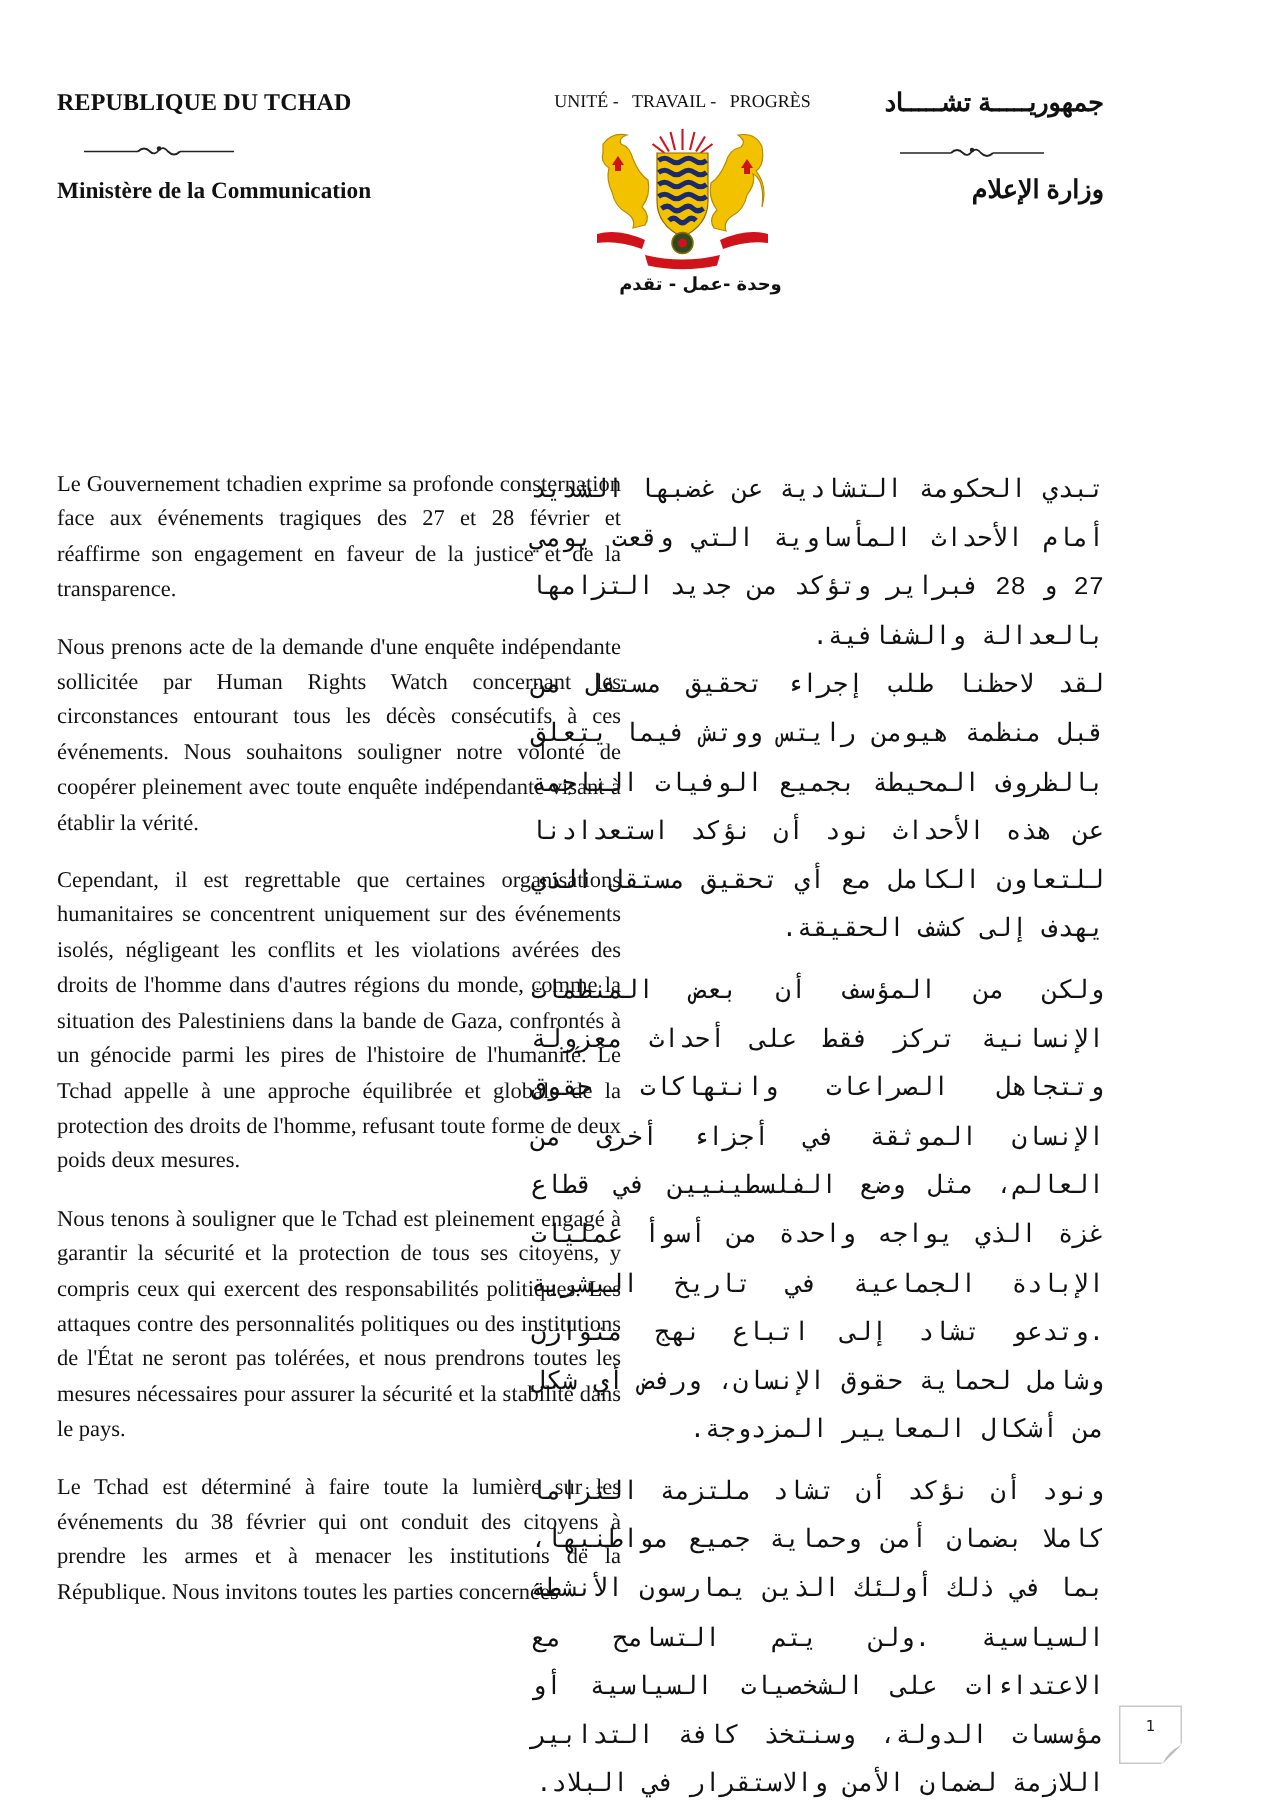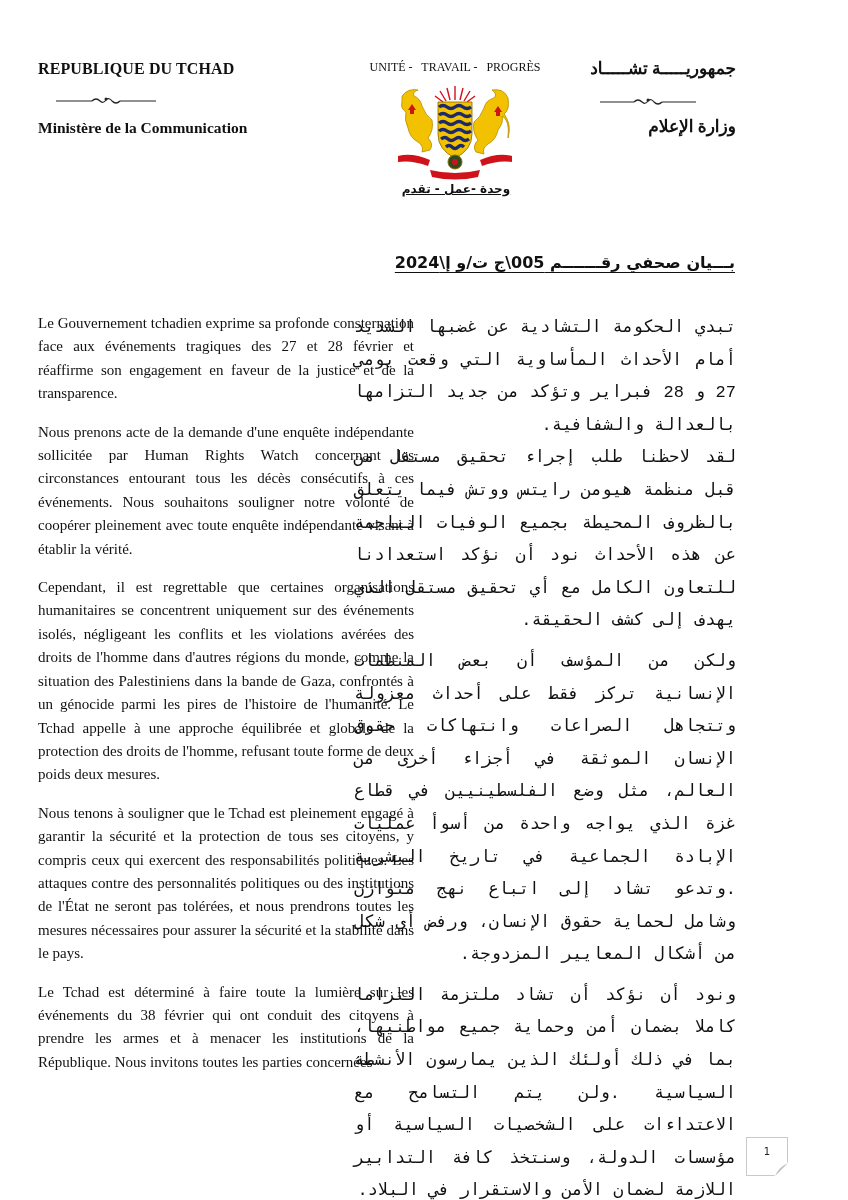"جمهوريـــــة تشـــــاد" .hdr-right { font-family: Liberation Serif, serif -> Liberation Sans, sans-serif }
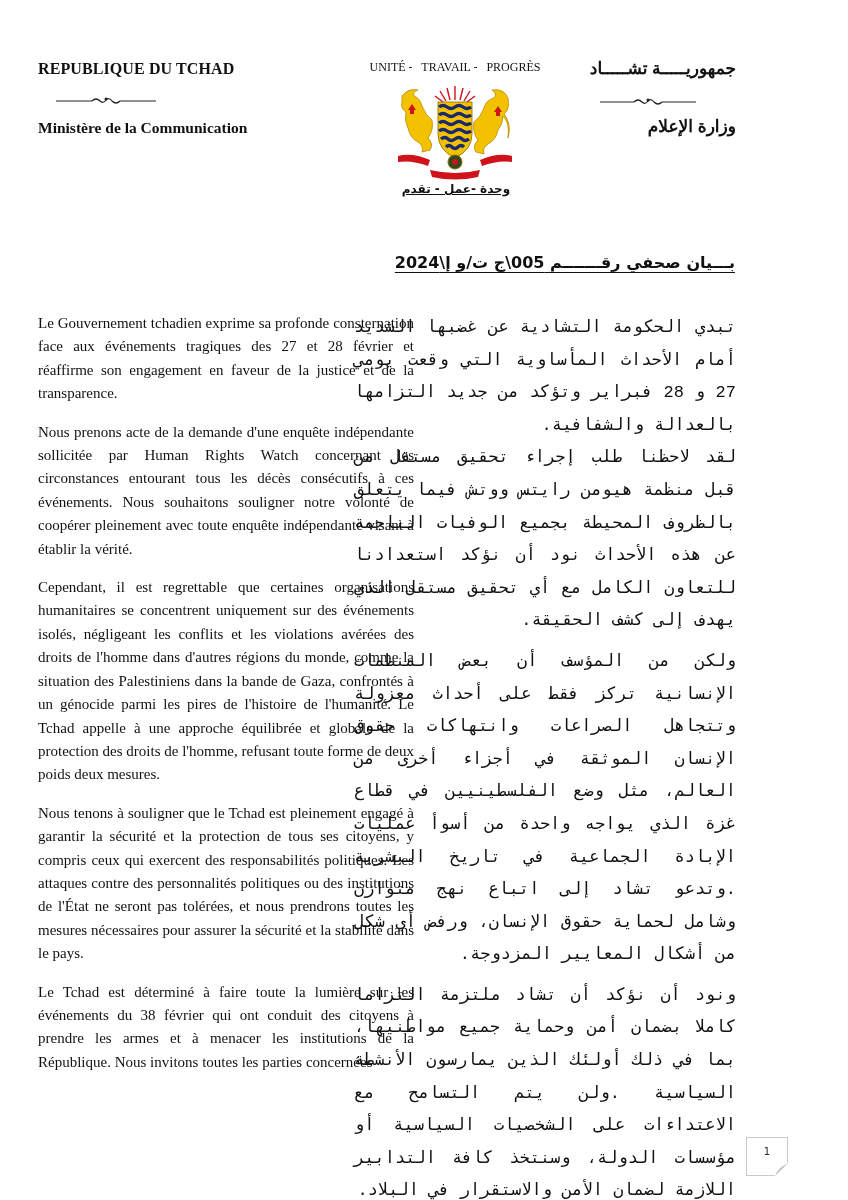"وحدة -عمل - تقدم" .hdr-center .motto-ar { left: 1px -> 12px; text-decoration: underline -> none }
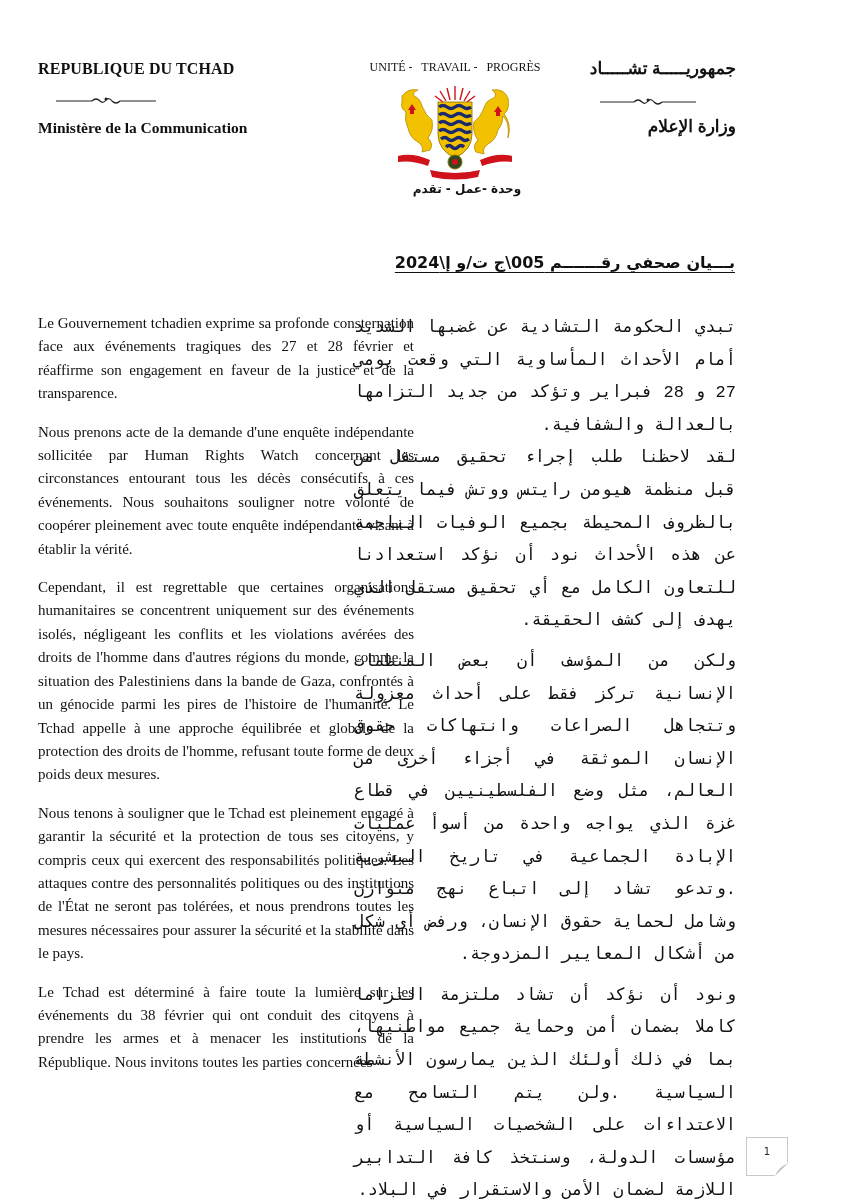"بـــيان صحفي رقـــــــم 005\ج ت/و" div.title-ar { html: <div>بـــيان صحفي رقـــــــم 005\ج ت/و إ\2024</div> -> none }
